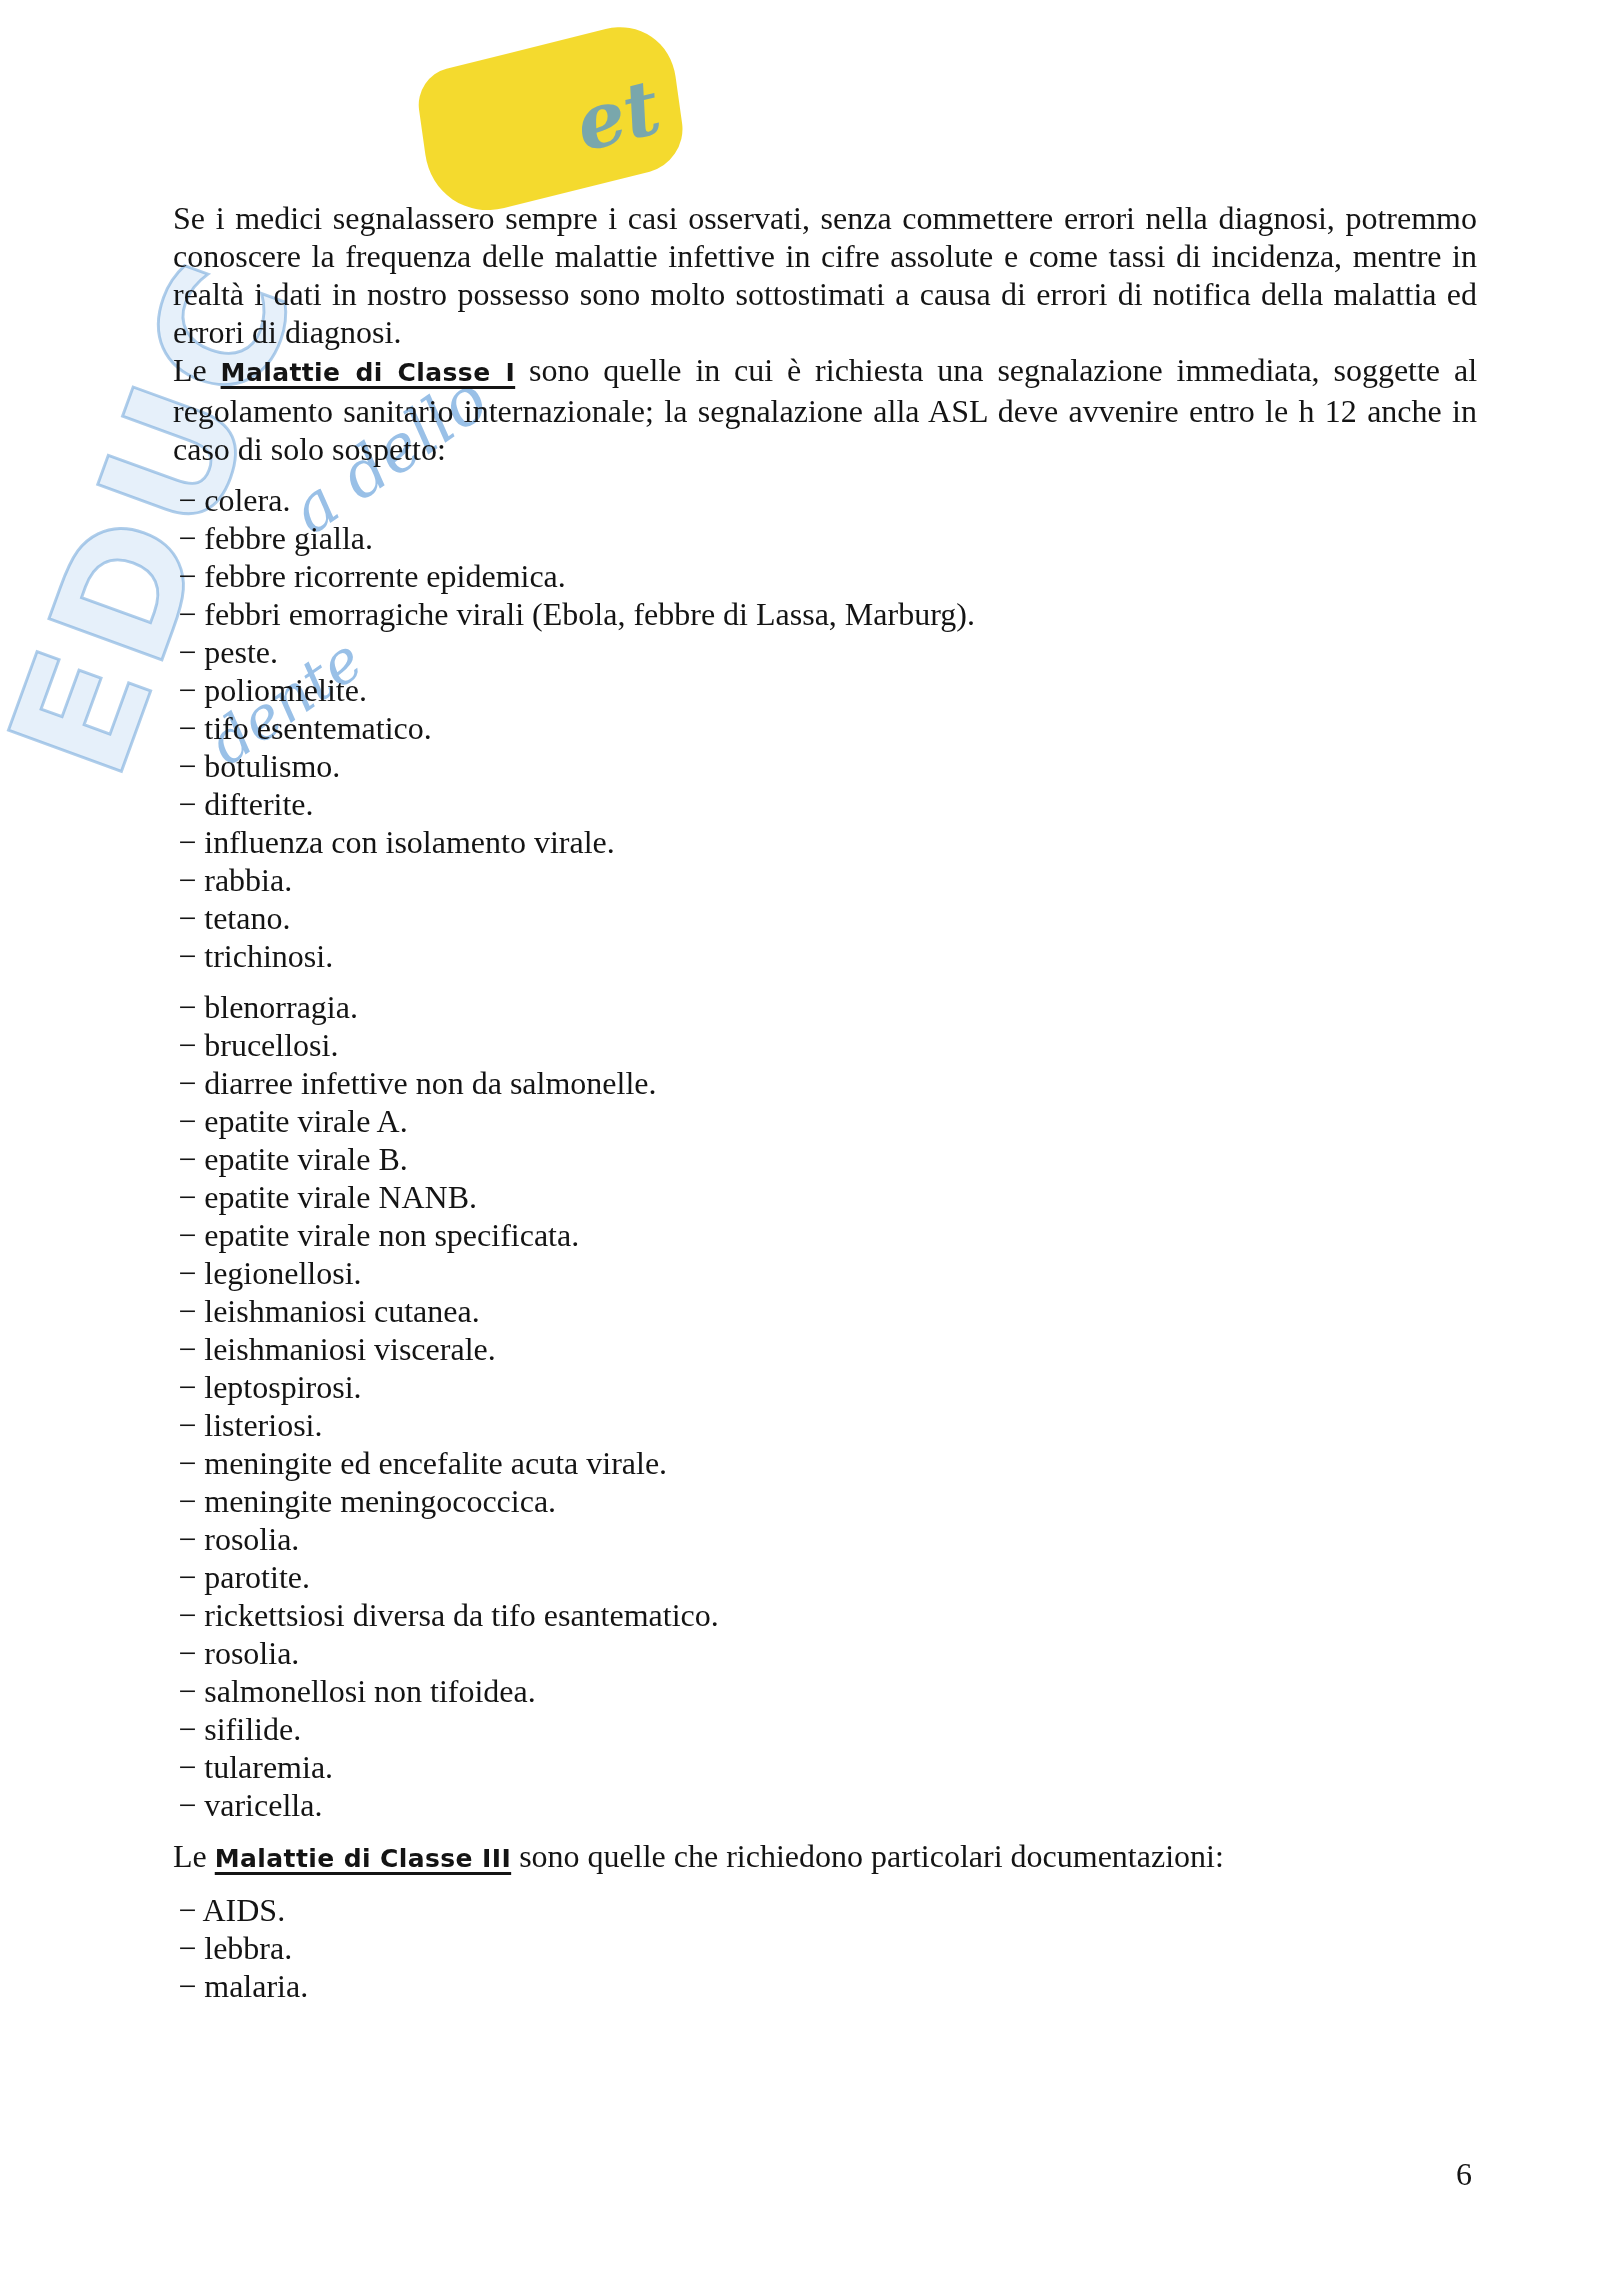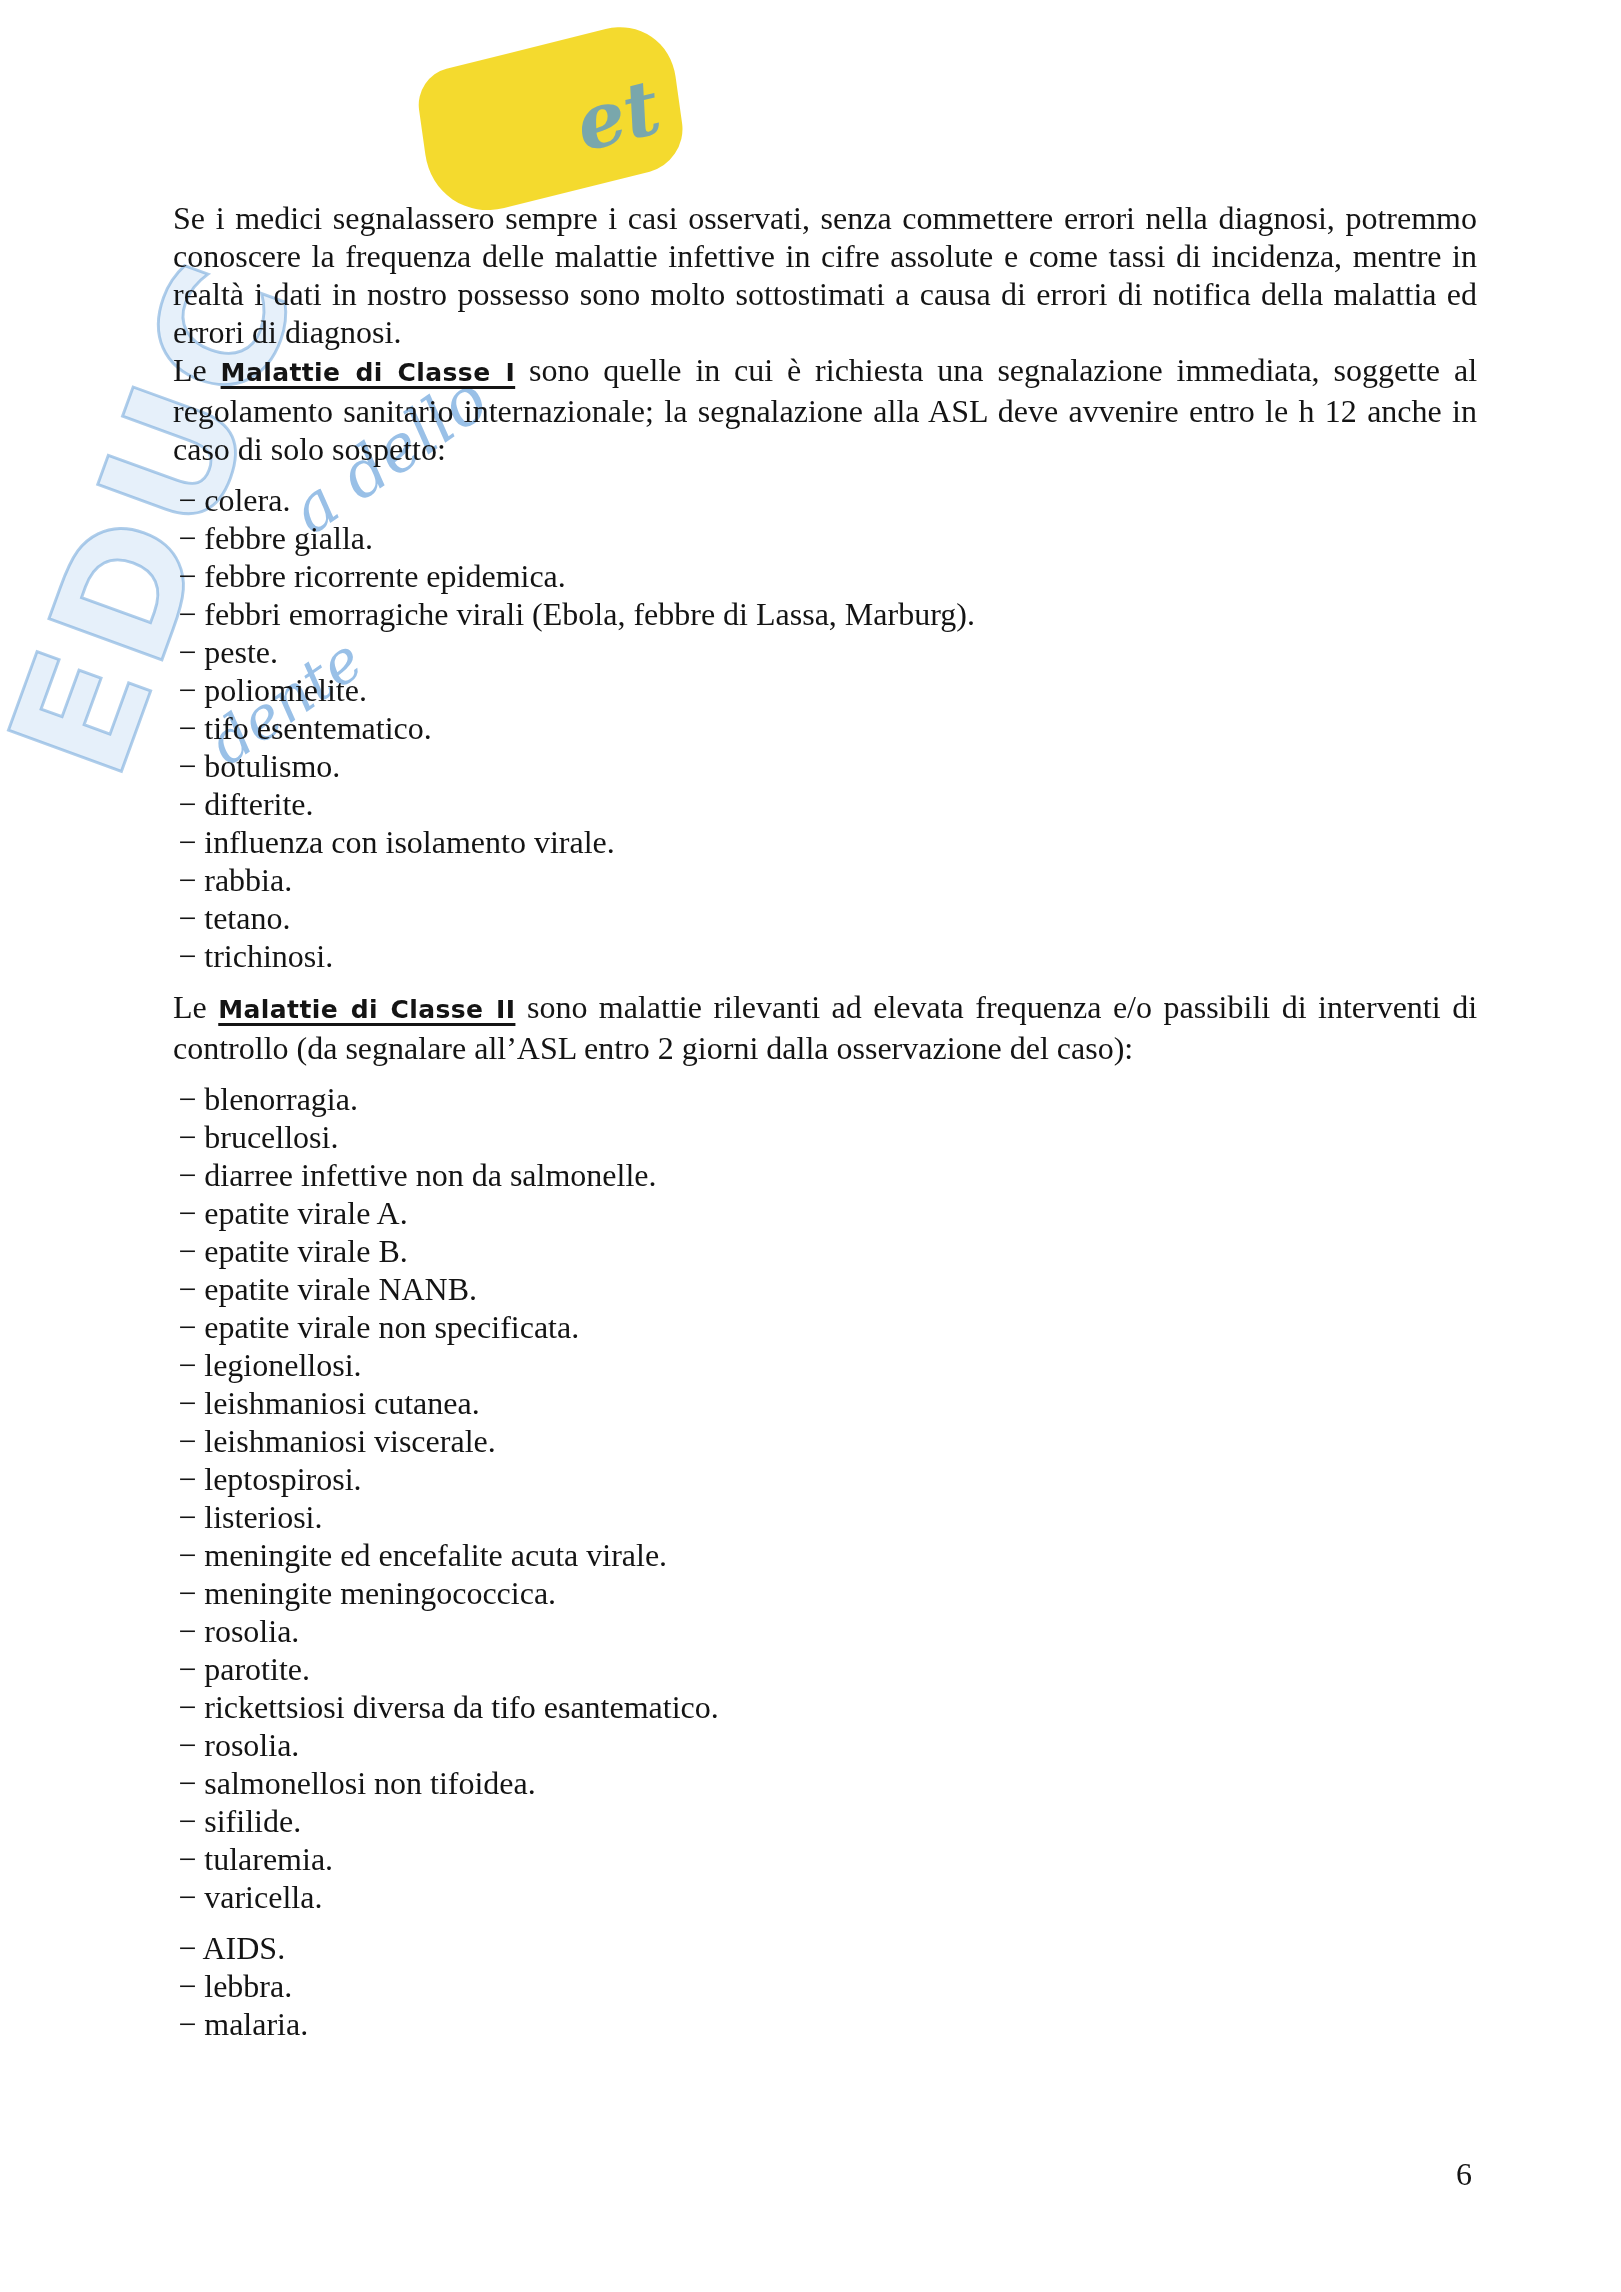"Le Malattie di Classe II" p.para { html: <p> <span>Le</span> <span>Malattie di Classe II</span> <span>sono malattie rilevanti ad elevata frequenza e/o passibili di interventi di controllo (da segnalare all’ASL entro 2 giorni dalla osservazione del caso):</span> </p> -> none }
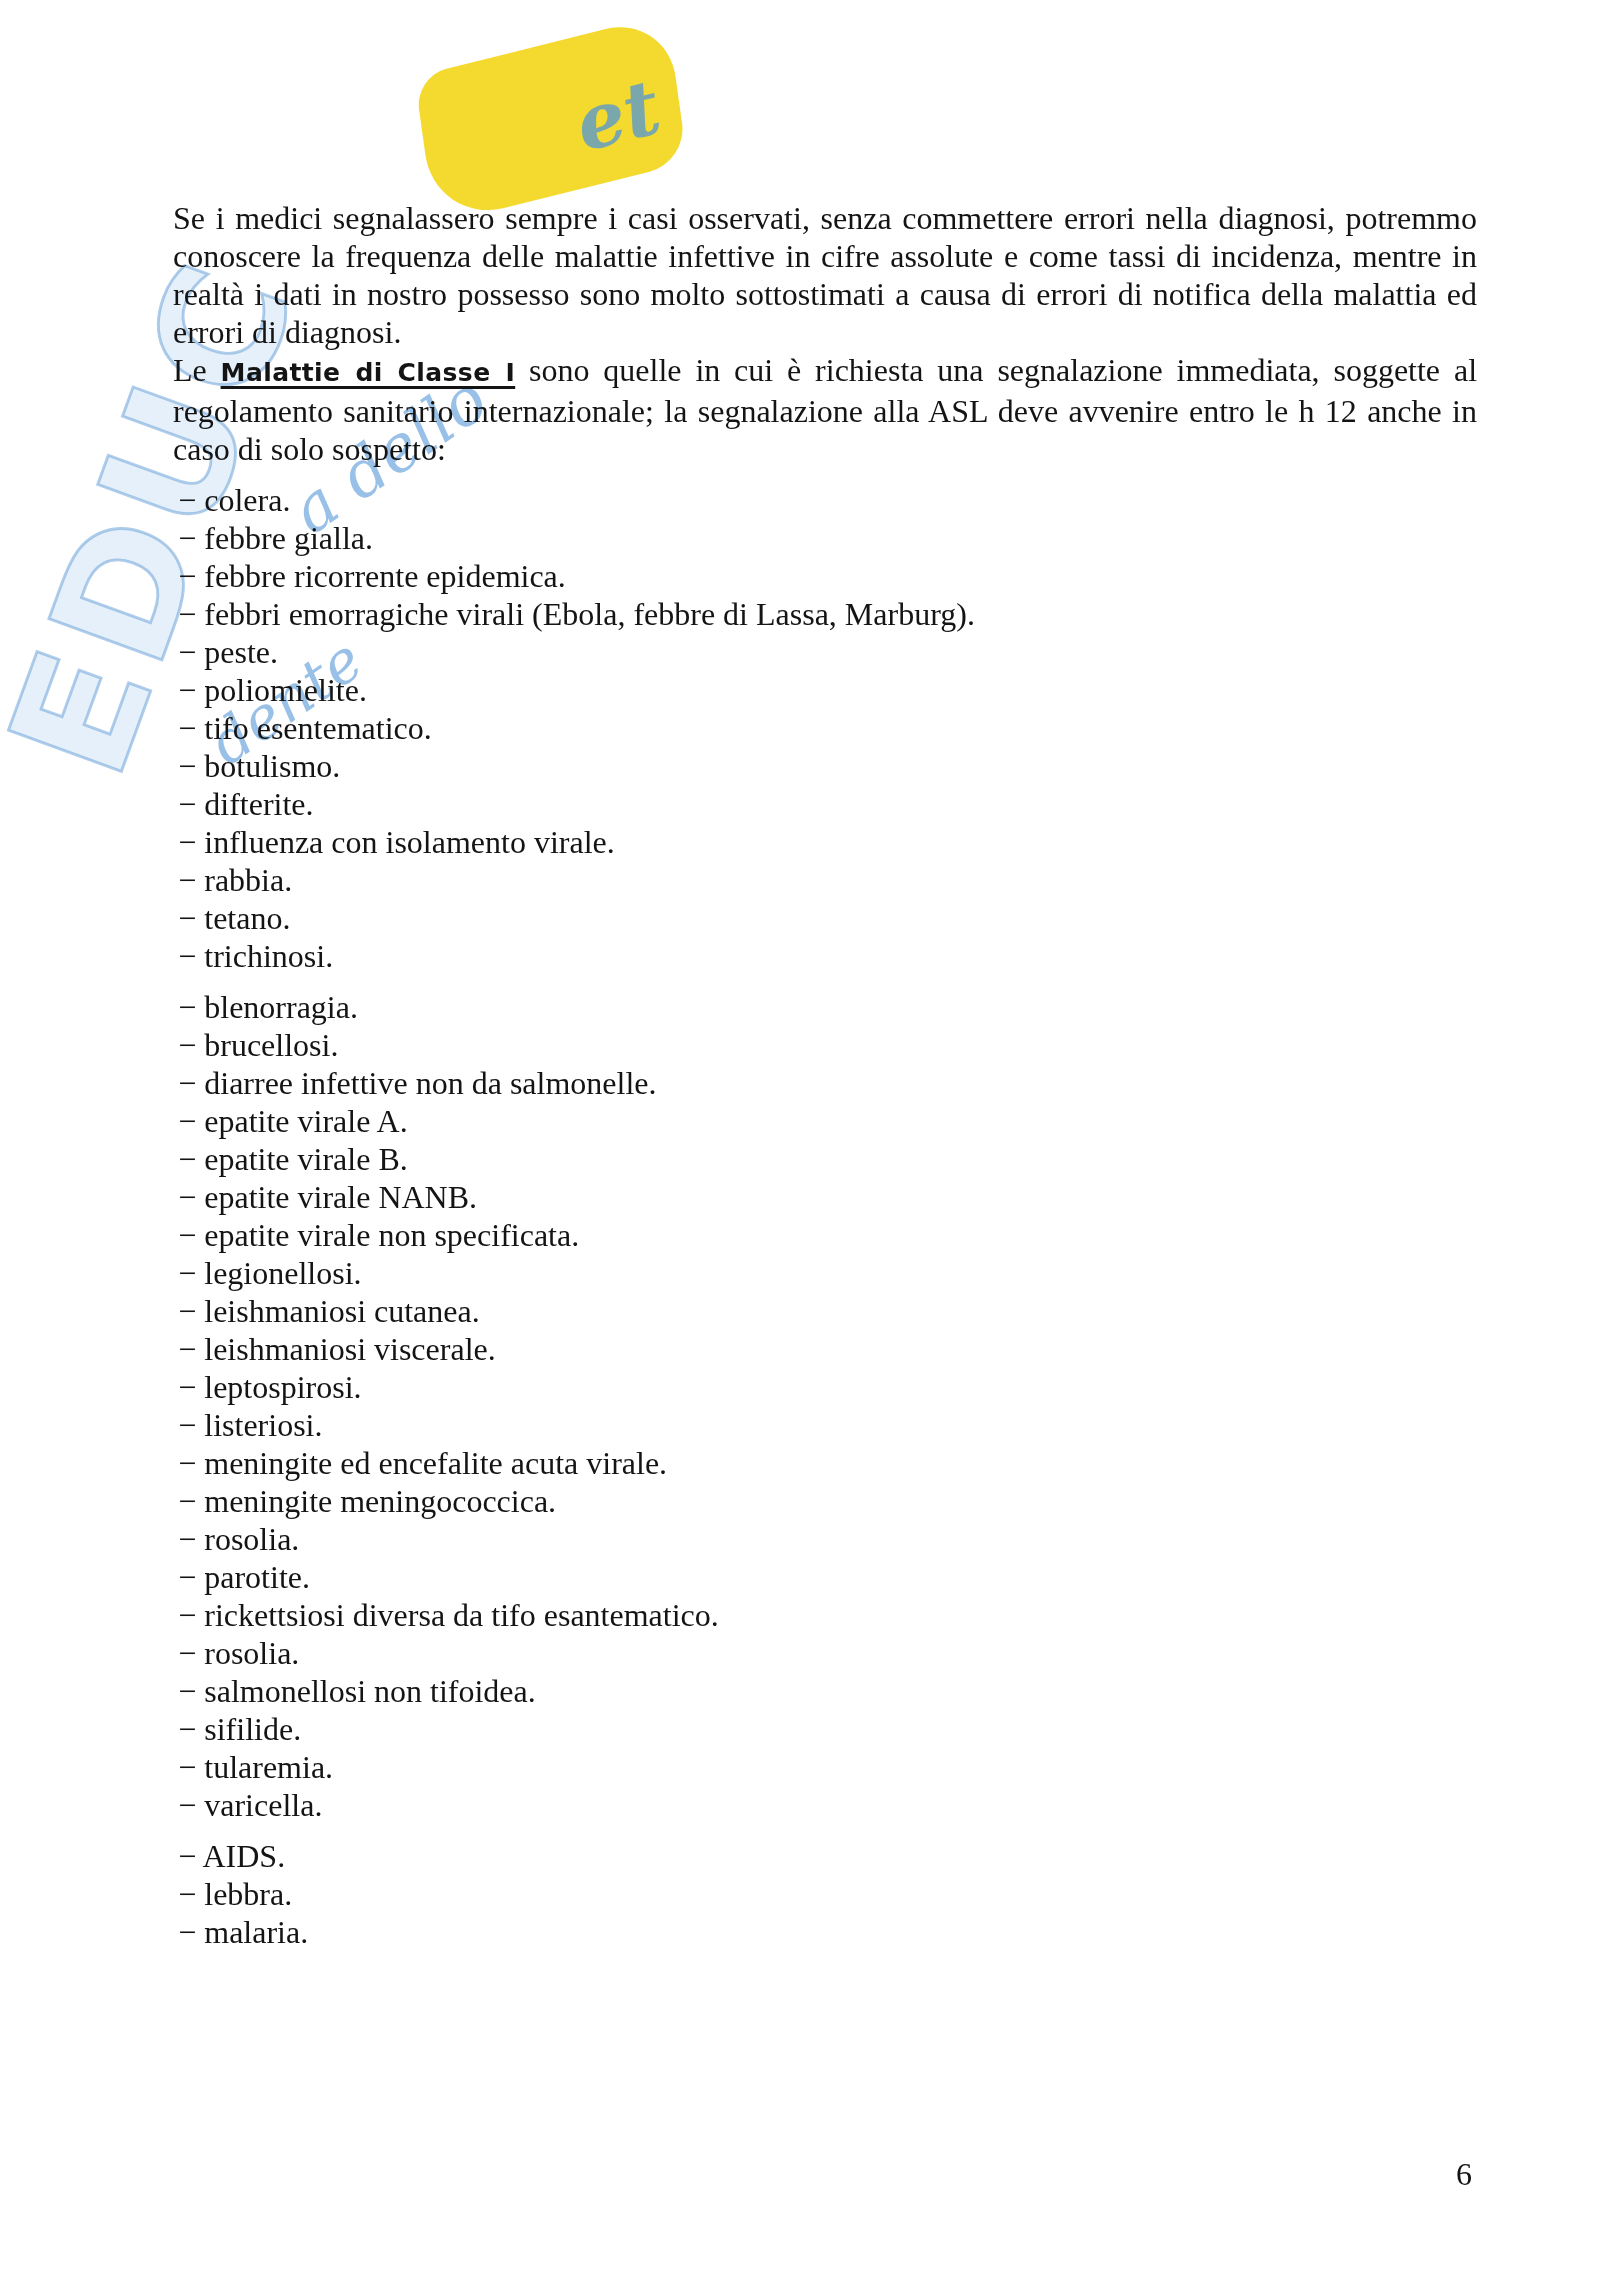"Le Malattie di Classe III" p.para { html: none -> <p> <span>Le</span> <span>Malattie di Classe III</span> <span>sono quelle che richiedono particolari documentazioni:</span> </p> }
